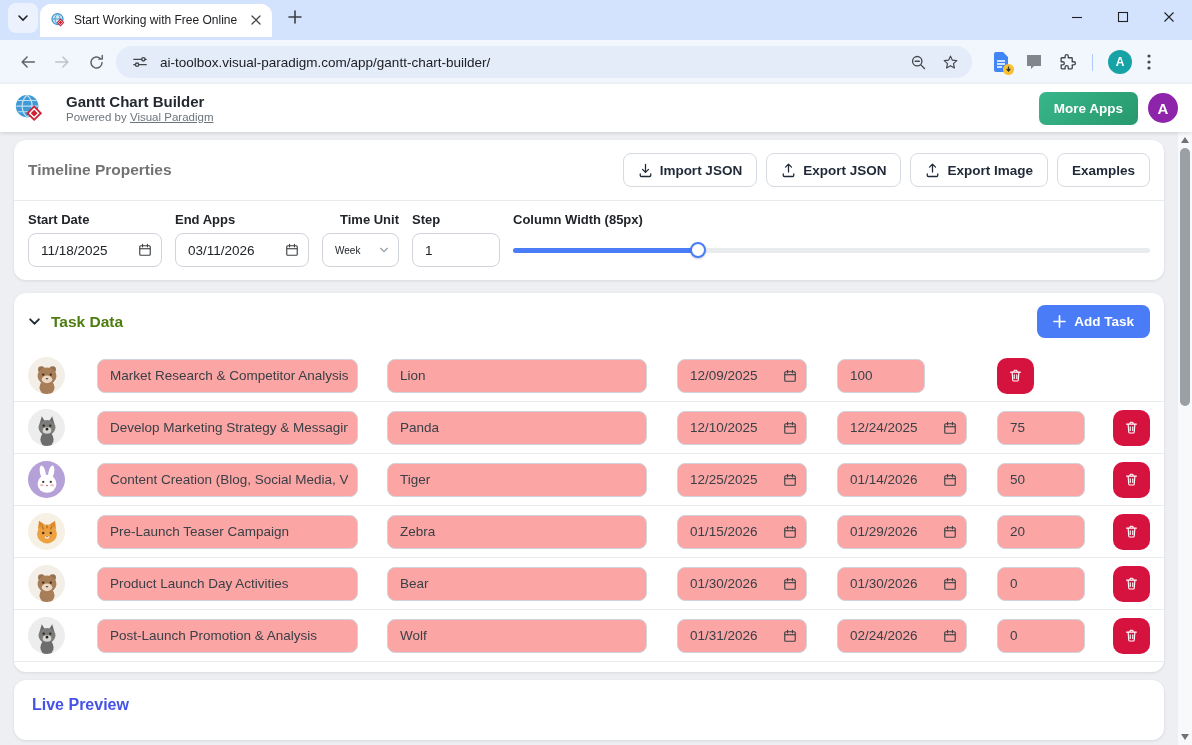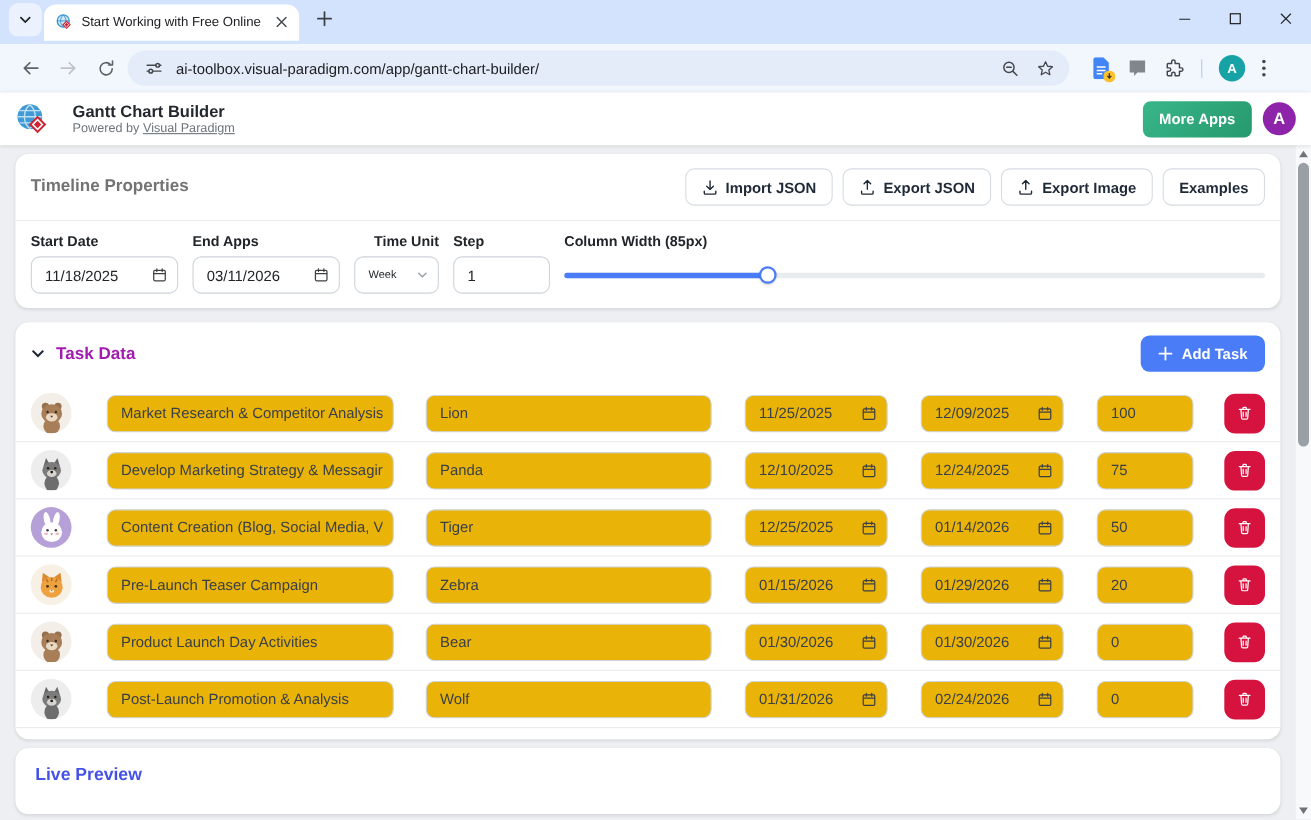"Task Data" .tasks-title { color: #a21caf -> #4d7c0f }
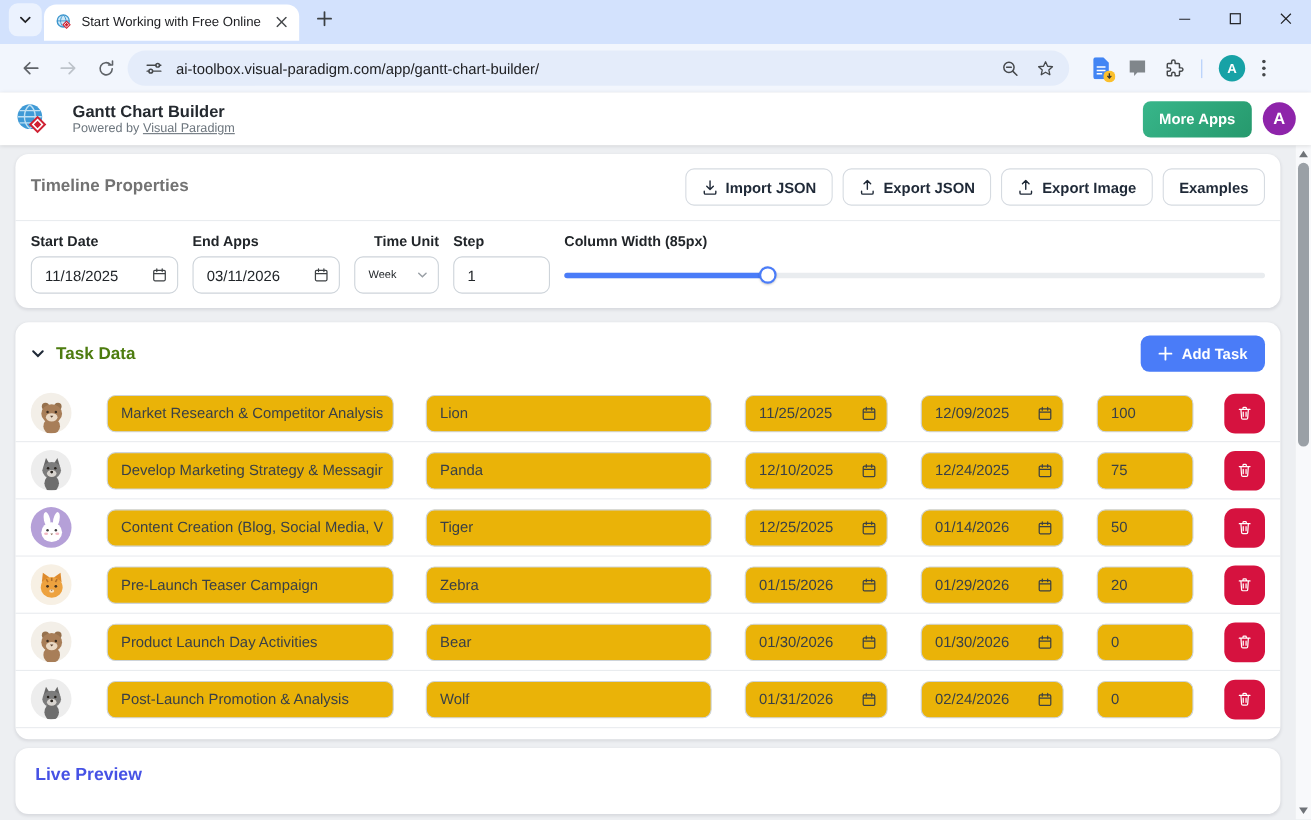"Market Research & Competitor Analysis" .cellbox { background: #eab308 -> #fca5a5 }
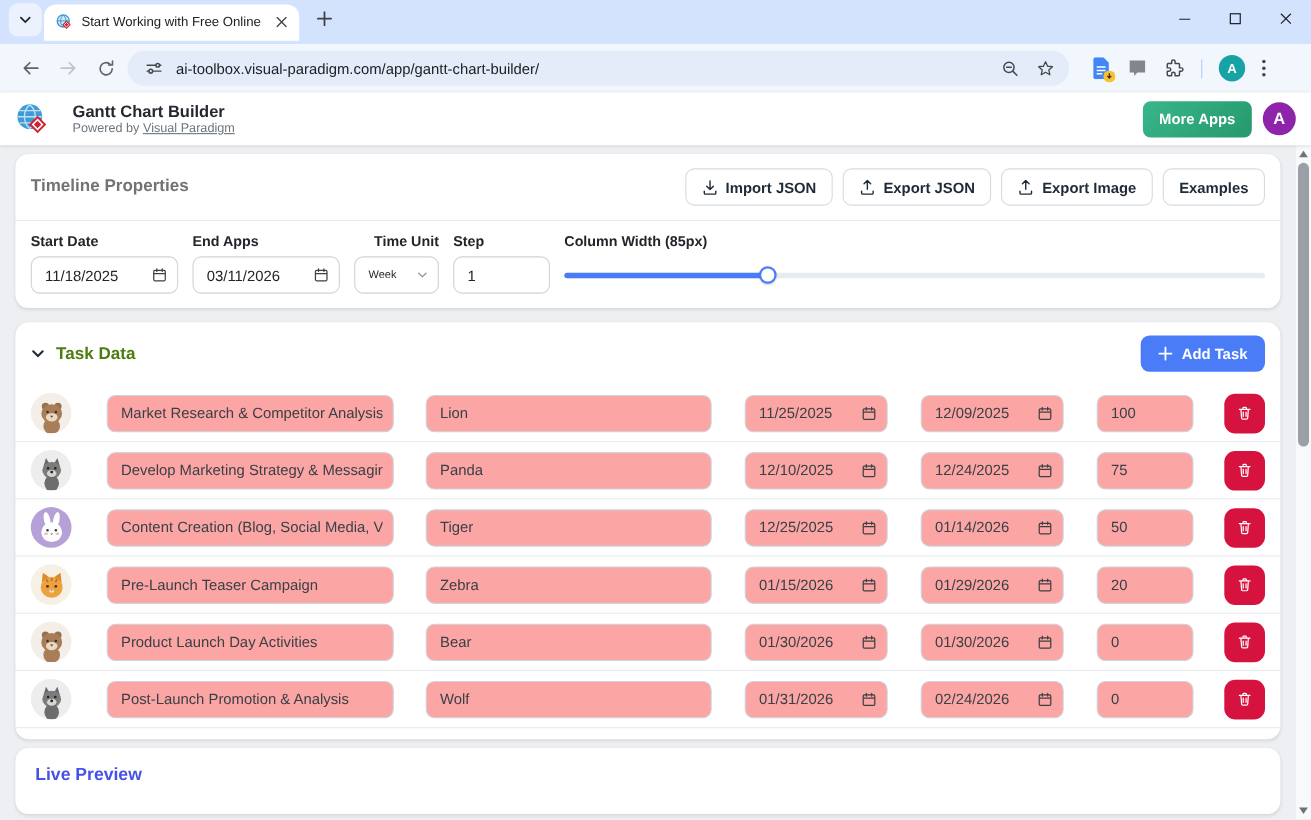"11/25/2025" div.cellbox { html: <div> <input> <span> <svg> <rect></rect> <path></path> <path></path> </svg> </span> </div> -> none }
